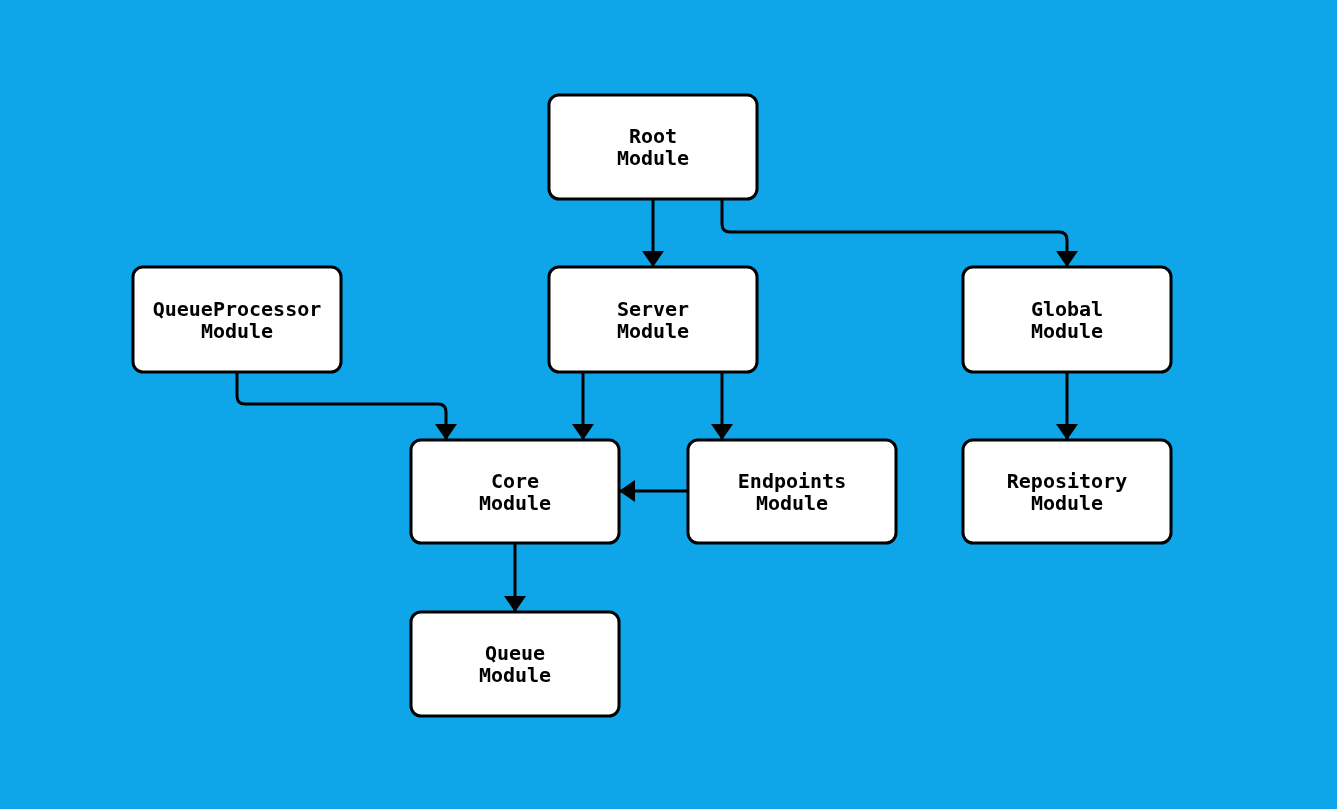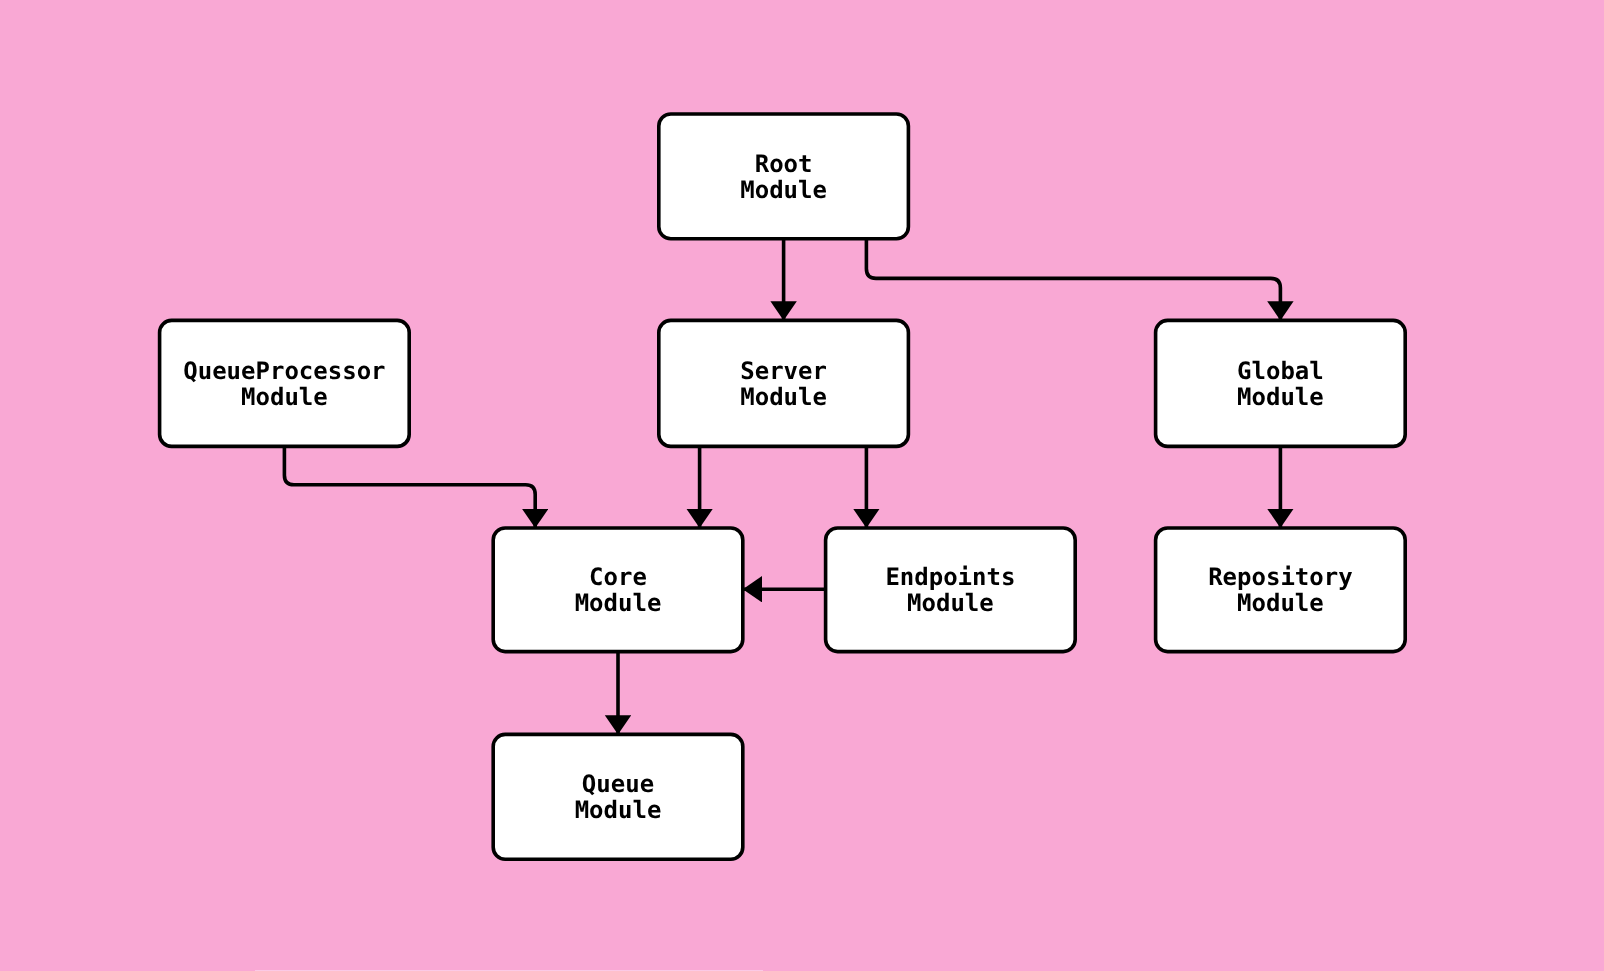"Root Module" .canvas { background: #f9a8d4 -> #0ea5e9 }
